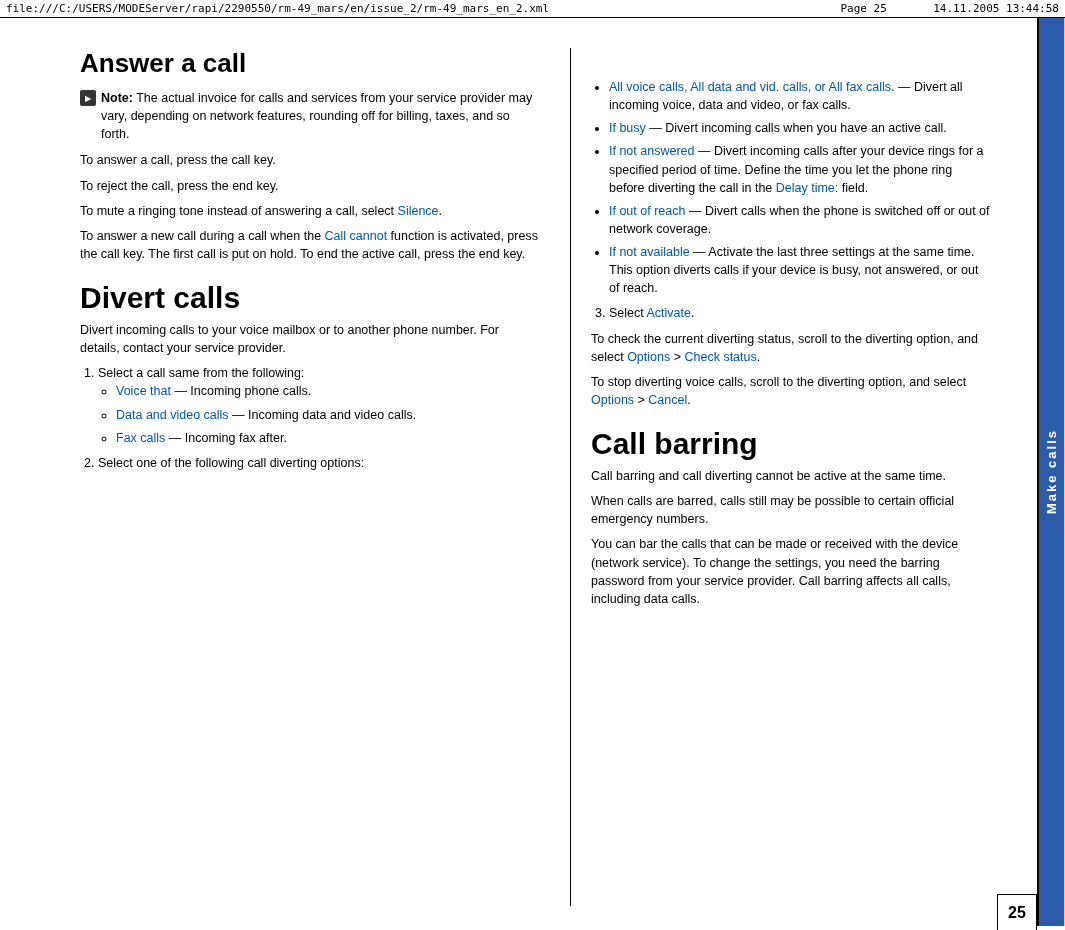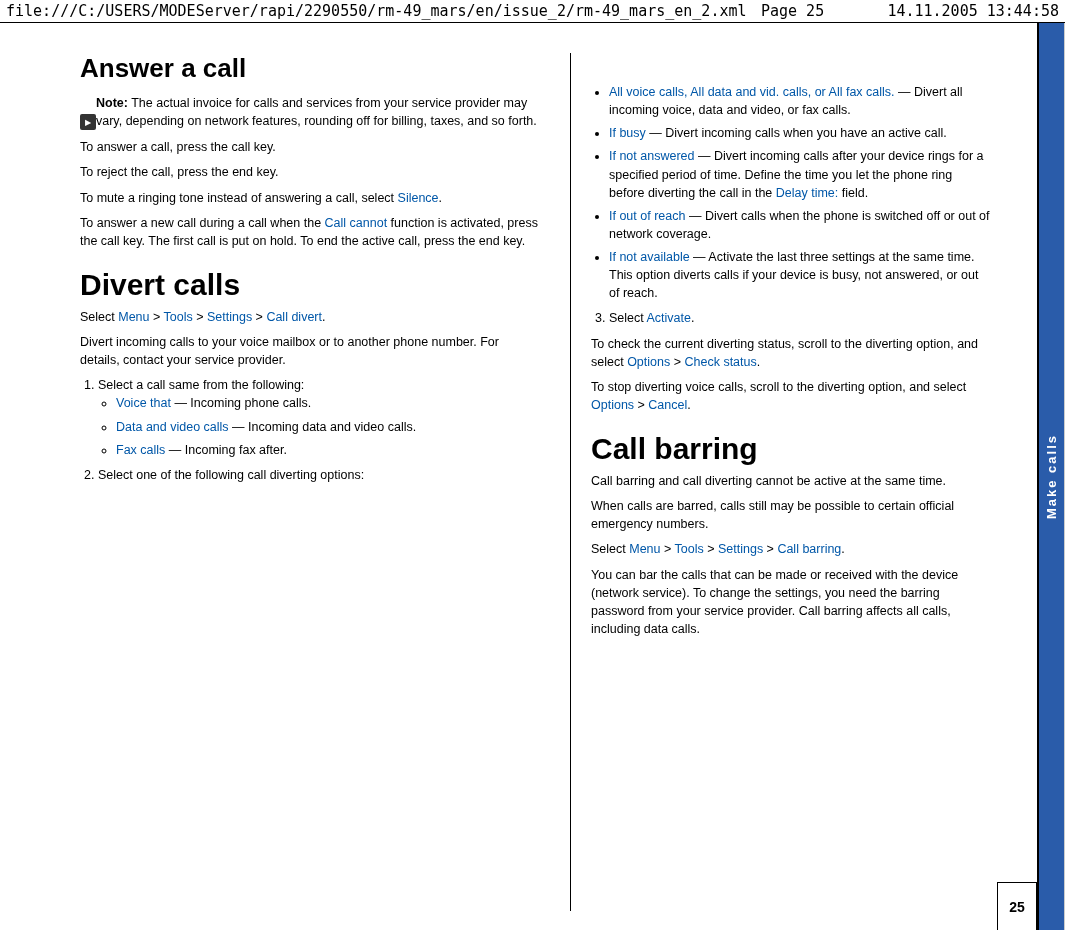"file:///C:/USERS/MODEServer/rapi/2290550" #top-bar { font-size: 15px -> 11px }
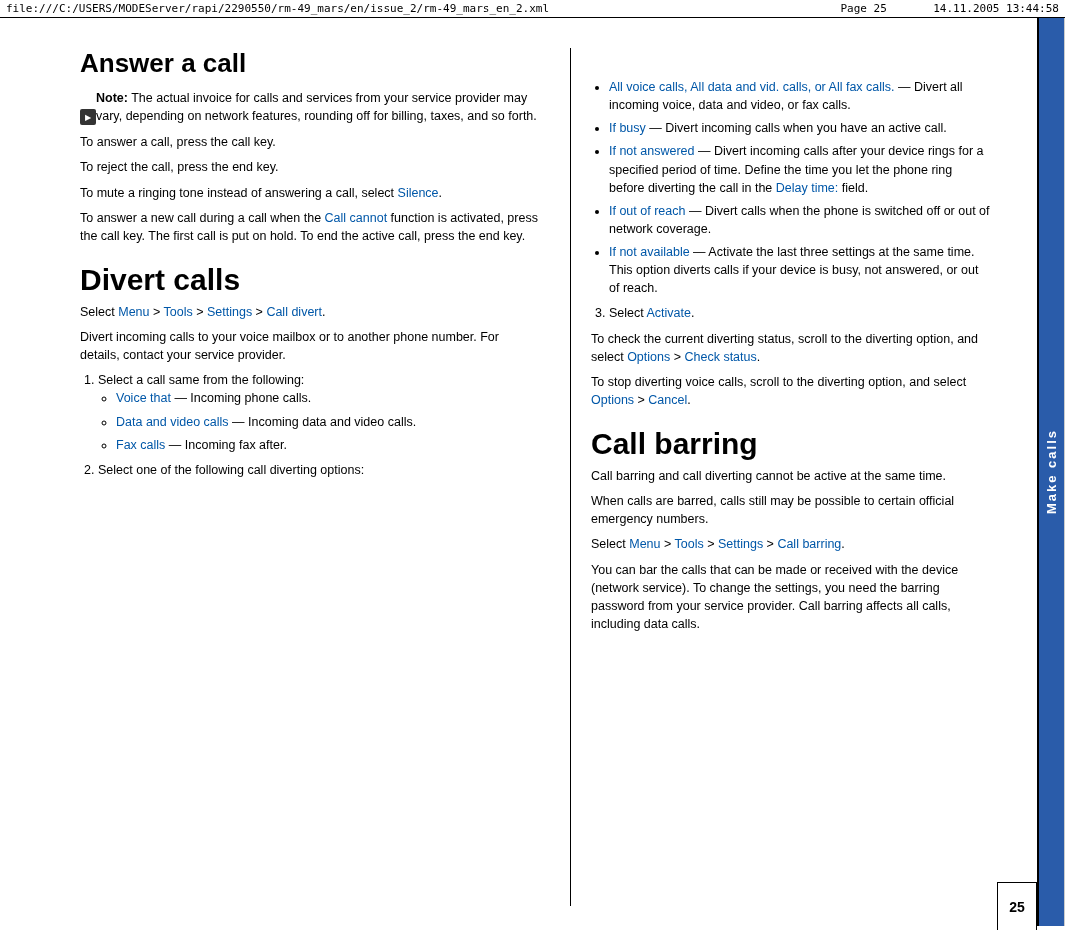"Note: The actual invoice for" .note-block { align-items: flex-end -> flex-start; gap: none -> 5px }
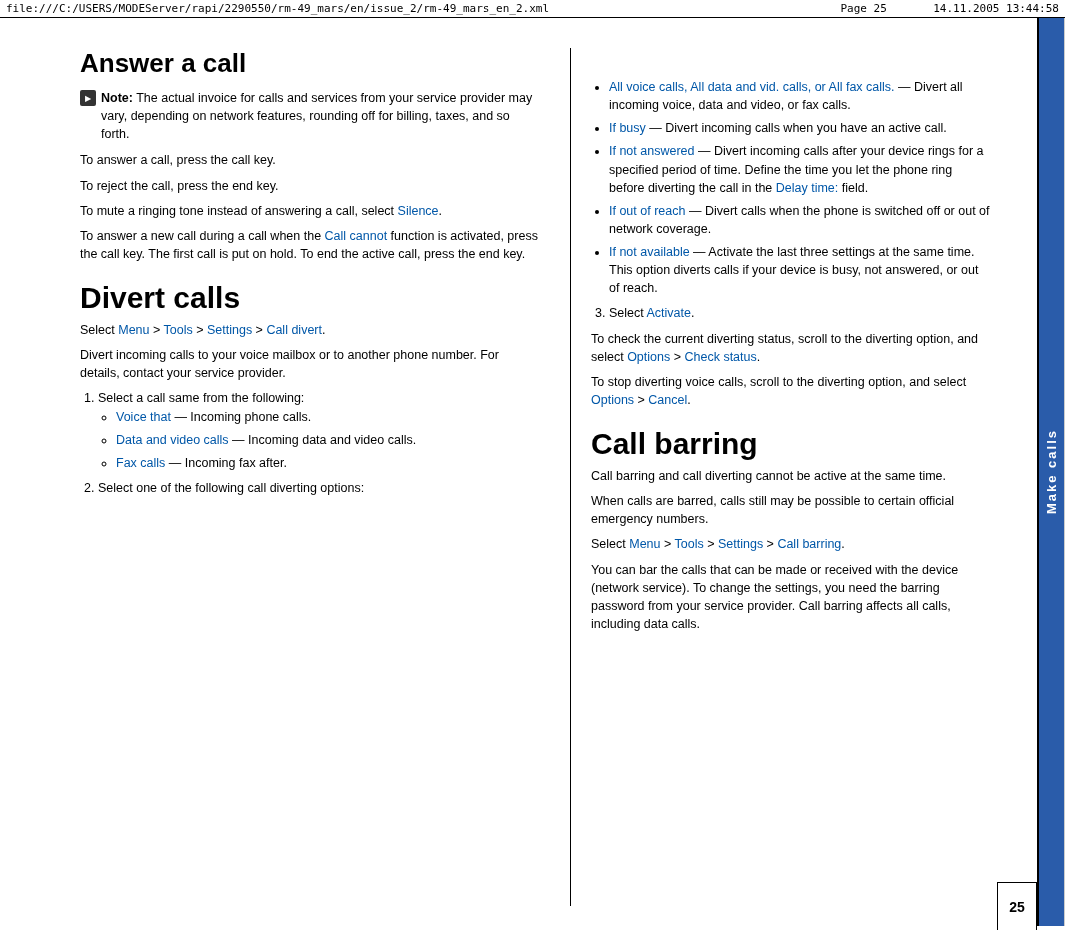"Select Menu > Tools > Settings > Call divert." p.select-line { html: <p> <span>Select </span><a>Menu</a><span> &gt; </span><a>Tools</a><span> &gt; </span><a>Settings</a><span> &gt; </span><a>Call divert</a><span>.</span> </p> -> none }
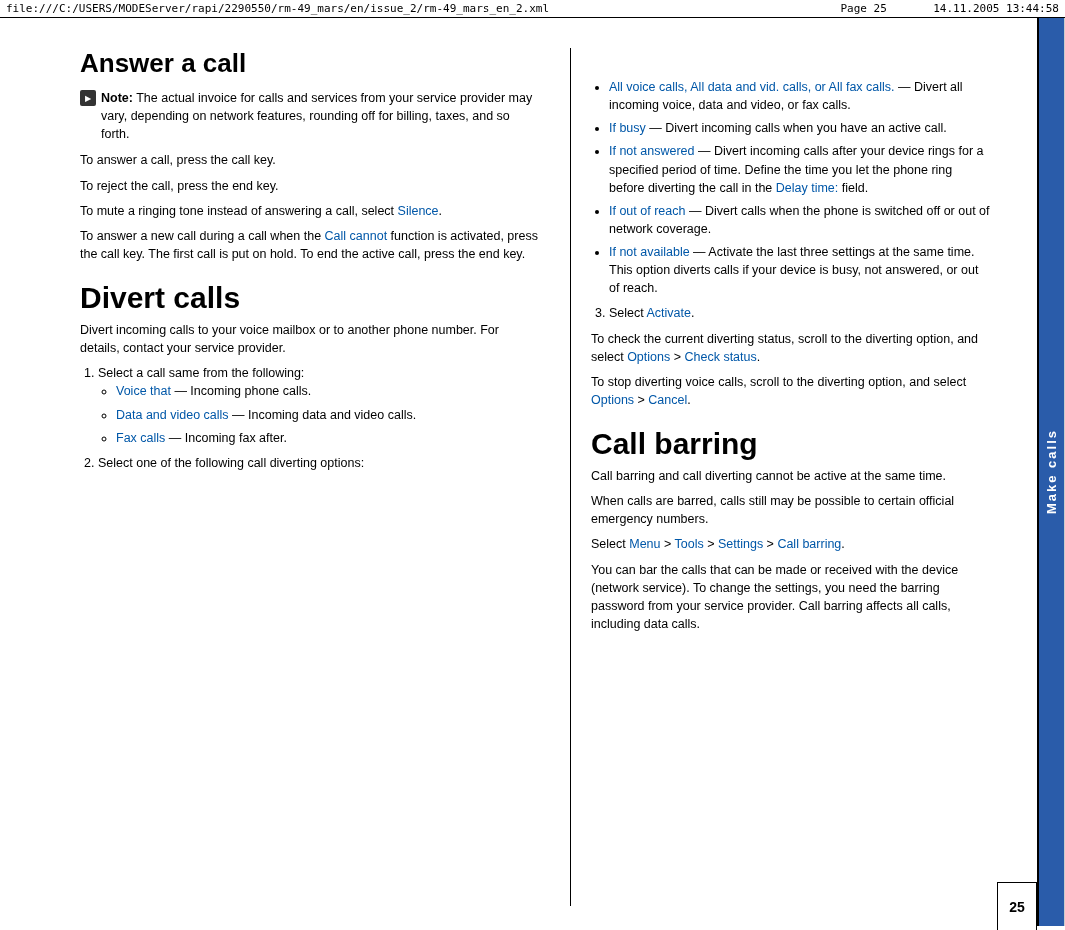"Select Menu > Tools >" p.select-line { html: <p> <span>Select </span><a>Menu</a><span> &gt; </span><a>Tools</a><span> &gt; </span><a>Settings</a><span> &gt; </span><a>Call barring</a><span>.</span> </p> -> none }
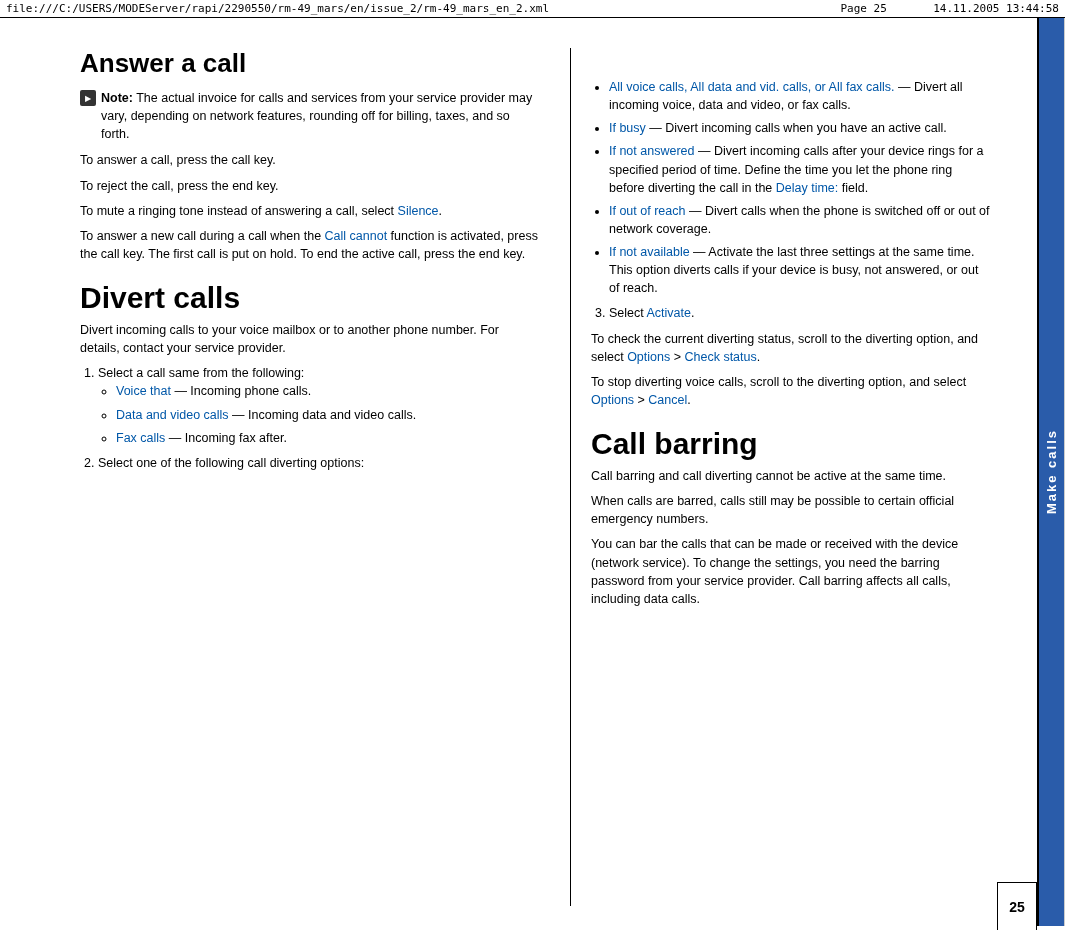"25" #page-number-box { font-size: 14px -> 16px; height: 48px -> 36px }
